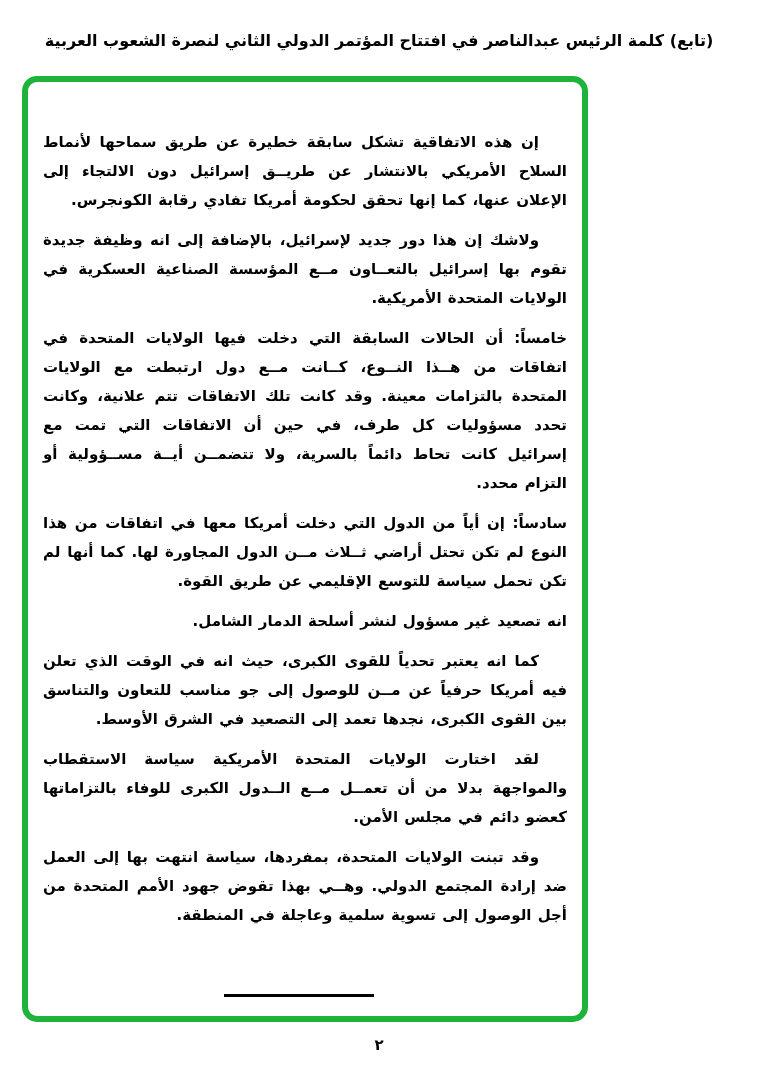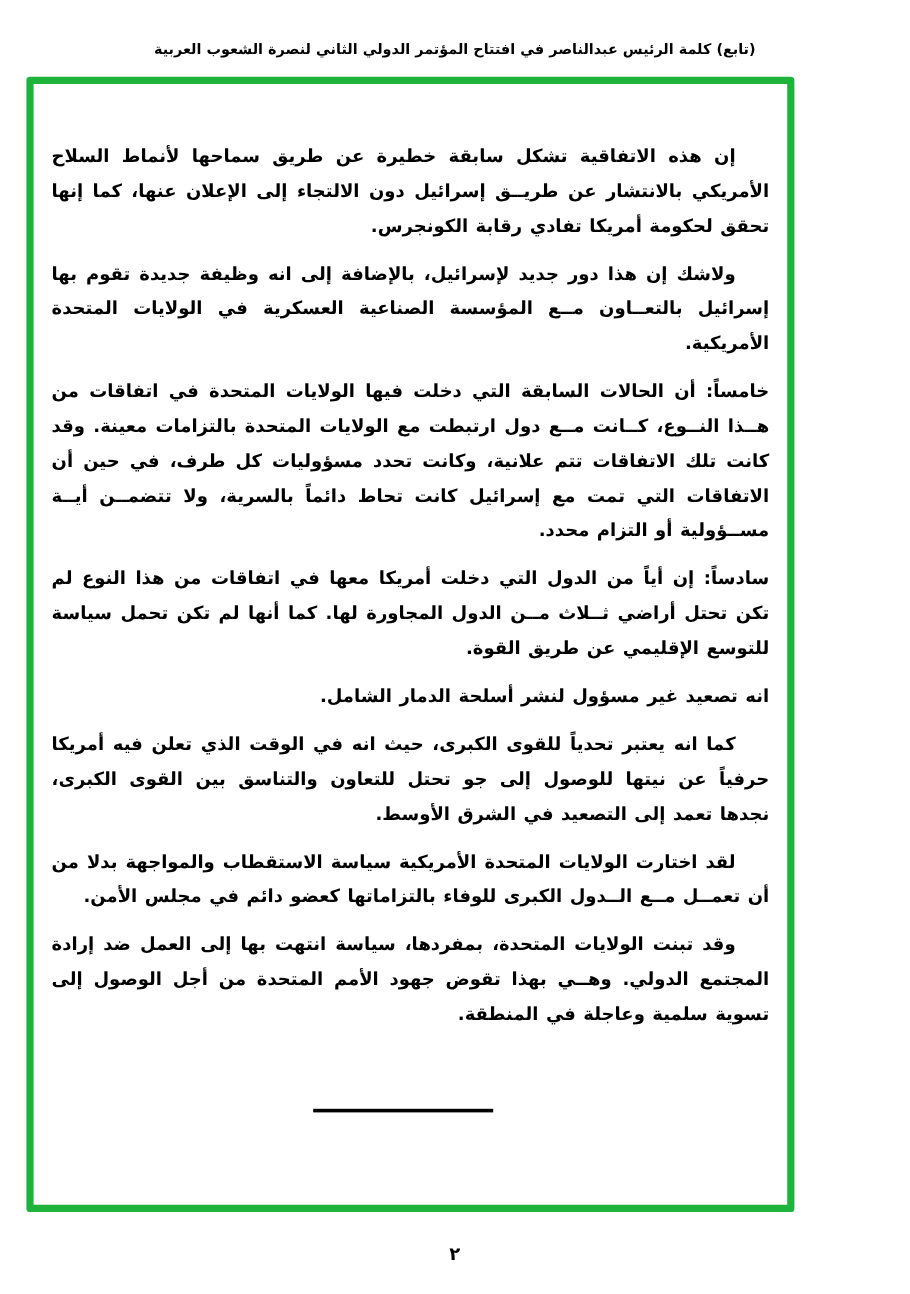"(تابع) كلمة الرئيس عبدالناصر في" .header-title { font-size: 12px -> 16px }
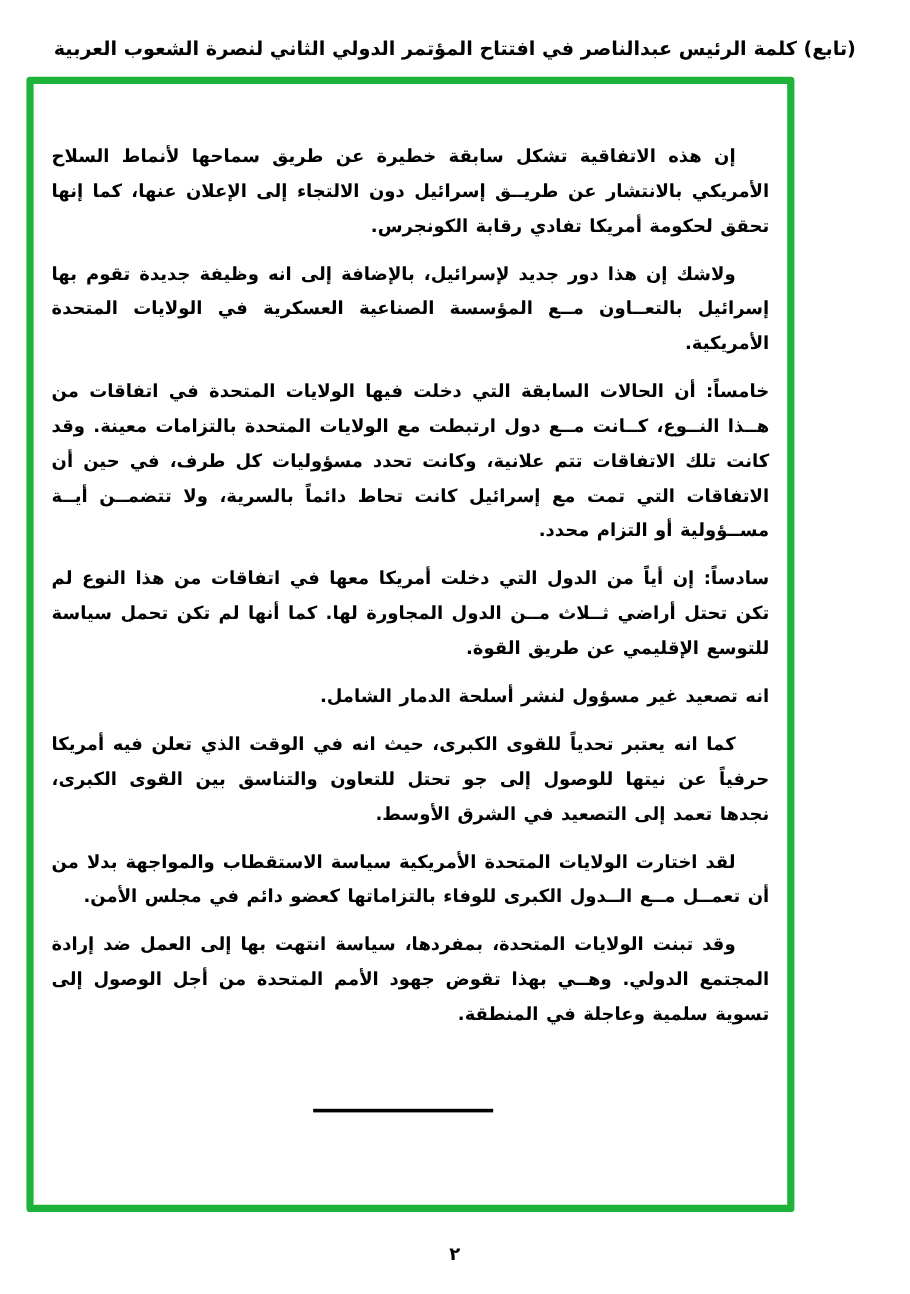"إن هذه الاتفاقية تشكل سابقة" .frame { border-radius: 3px -> 15px; top: 64px -> 76px; width: 640px -> 566px }
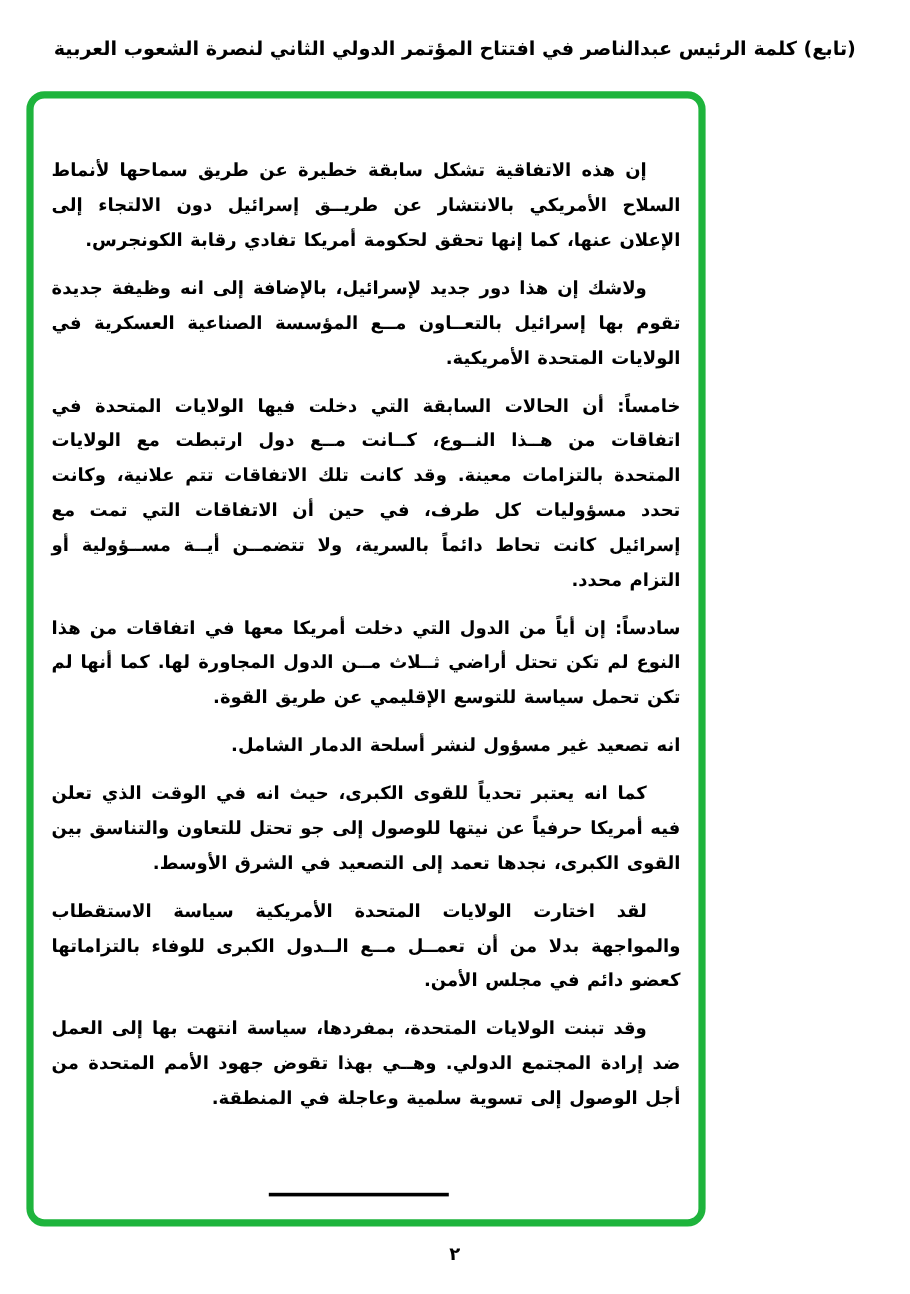"كما انه يعتبر تحدياً للقوى" p.ind { text: نيتها للوصول إلى جو تحتل -> مــن للوصول إلى جو مناسب }
